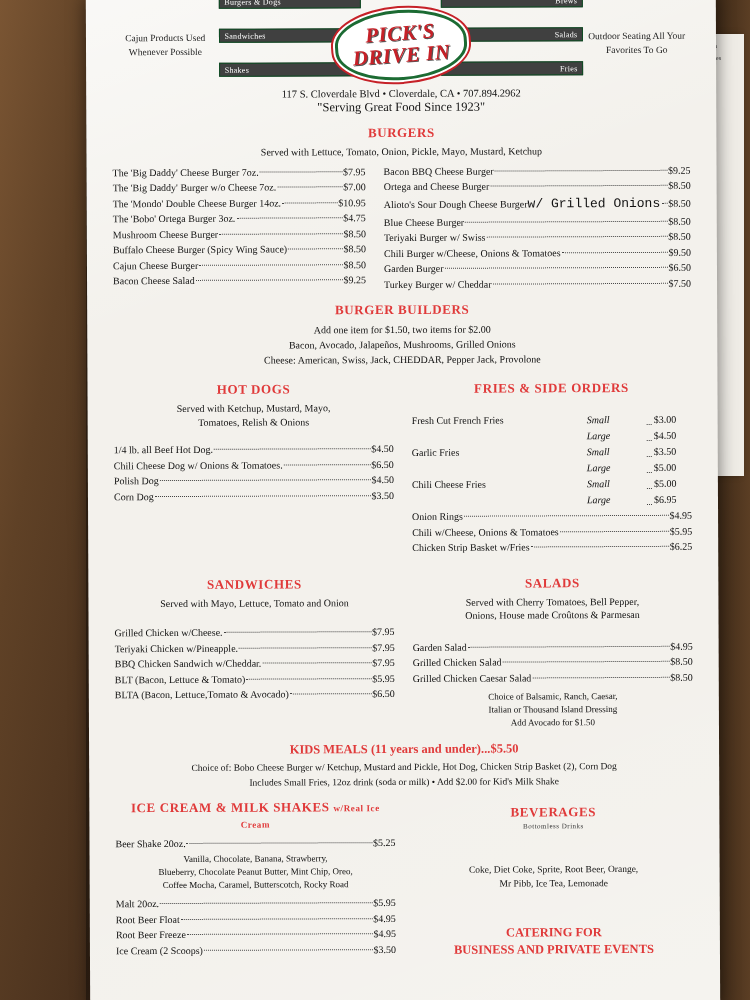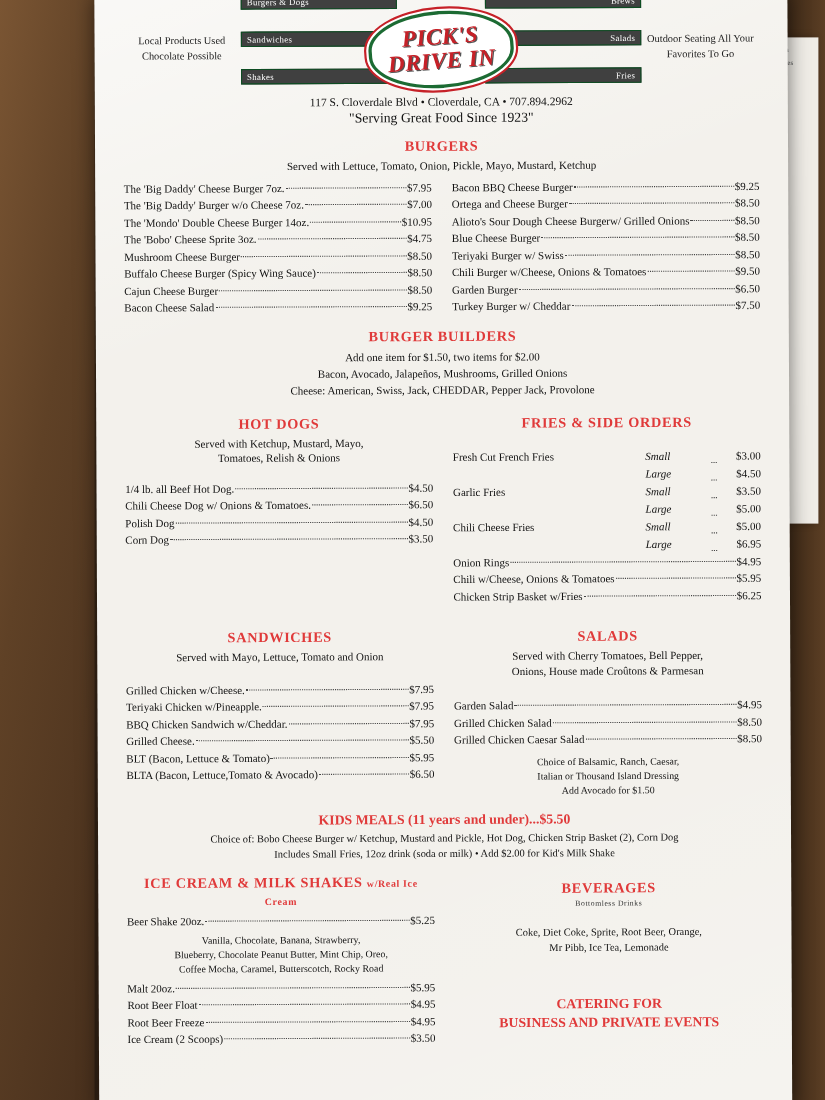"Local Products Used Chocolate Possible" div.hdr-side { text: Local Products Used Chocolate -> Cajun Products Used Whenever }
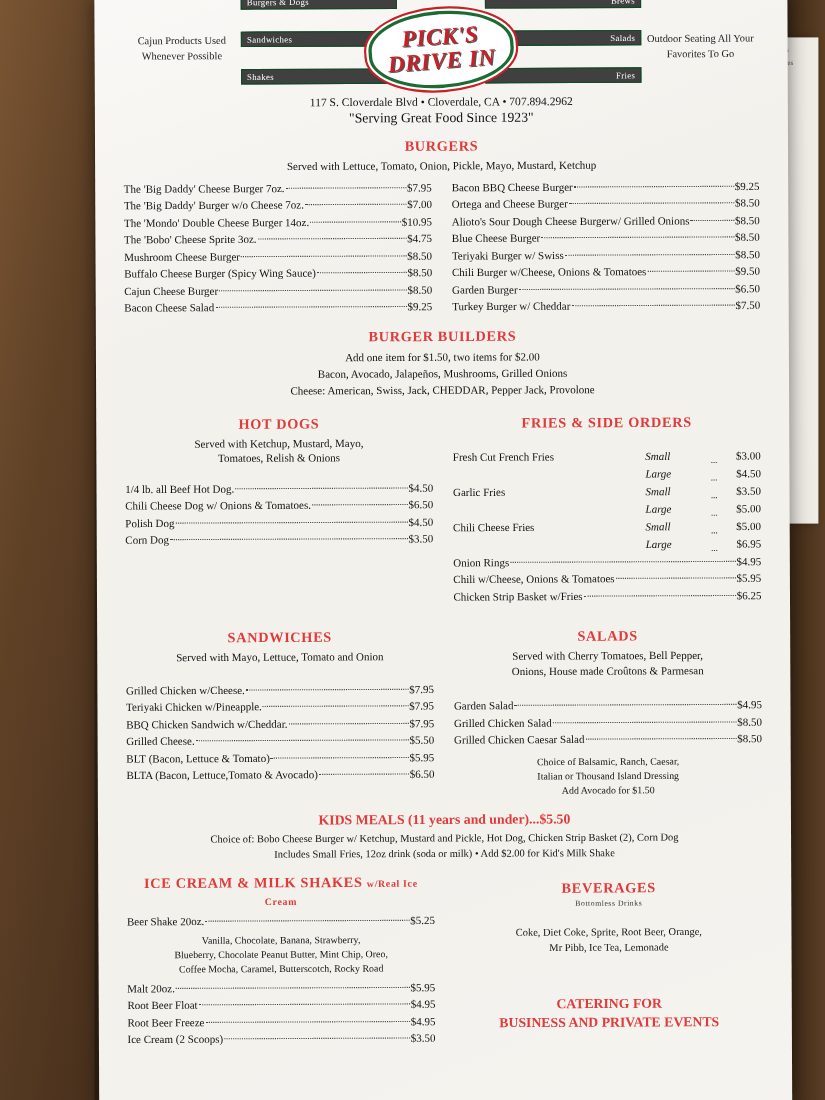"w/ Grilled Onions" .note { font-family: none -> Liberation Mono, monospace; font-size: 10px -> 13px }
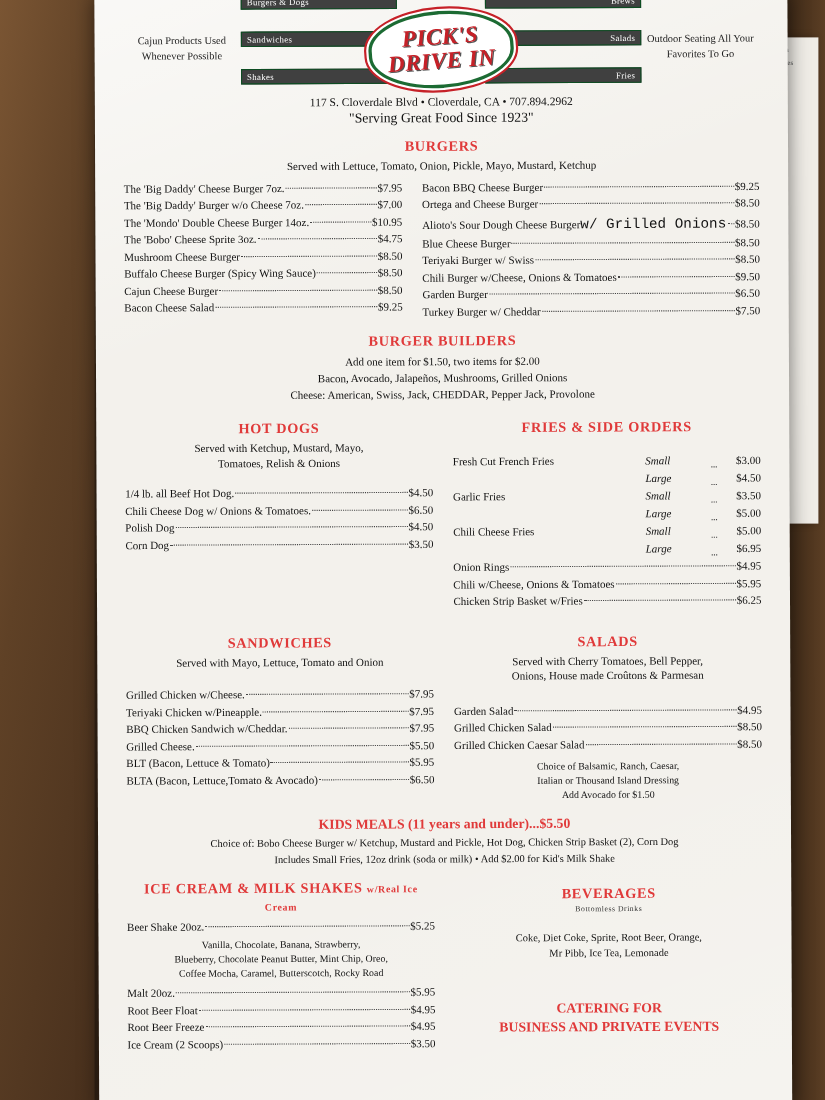"The 'Bobo' Cheese Sprite 3oz." span.nm { text: Cheese Sprite -> Ortega Burger }
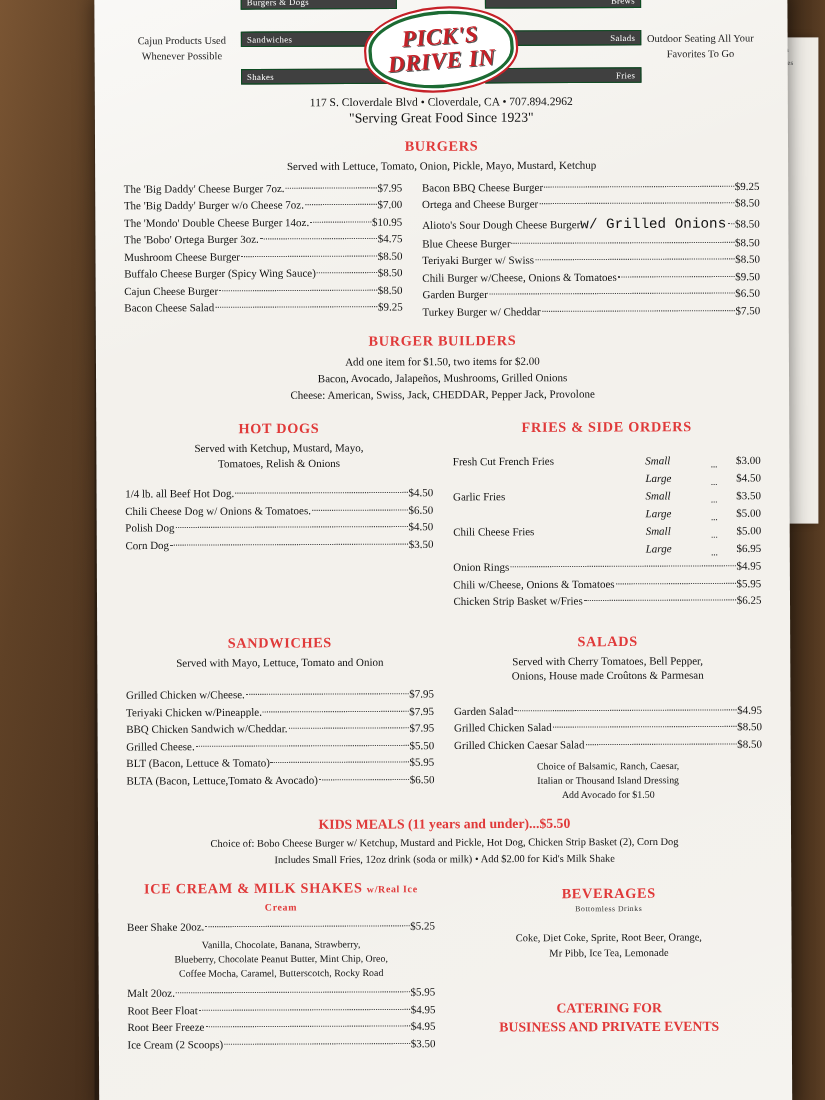"$3.00" .size-row .pr { text-align: right -> left }
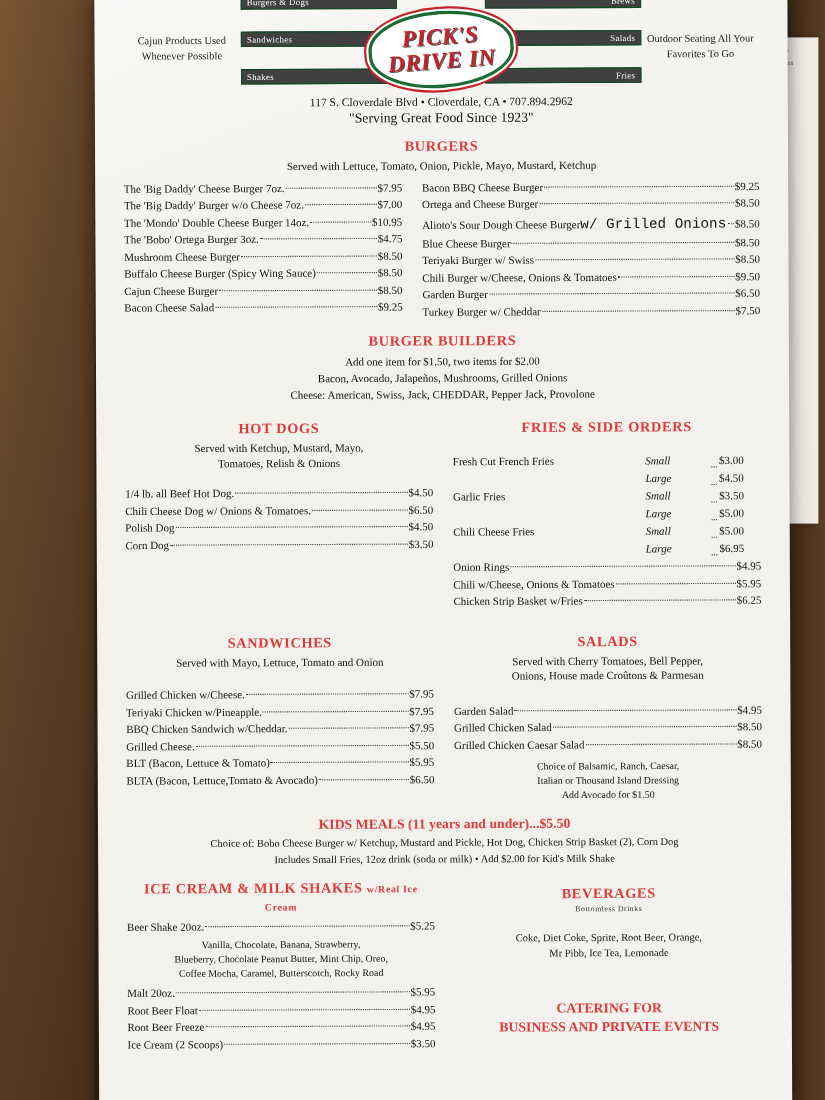"Grilled Cheese." div.item { html: <div> <span>Grilled Cheese.</span> <span></span> <span>$5.50</span> </div> -> none }
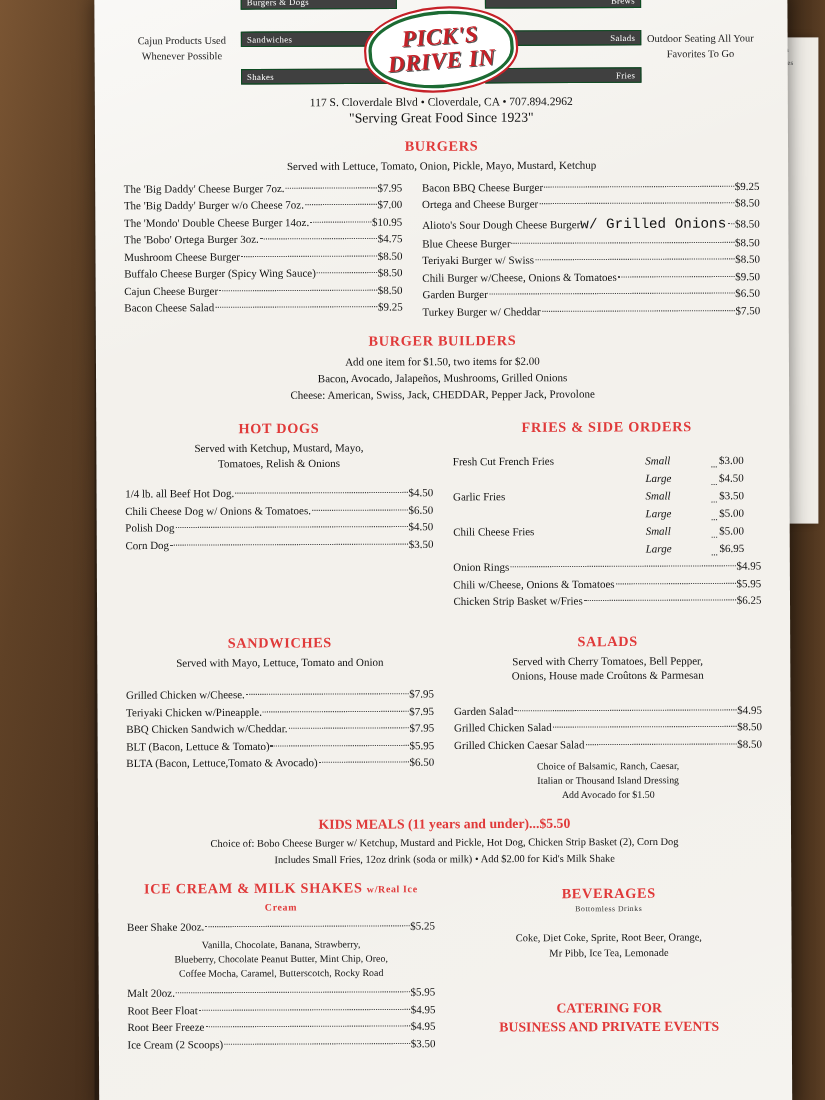"Coke, Diet Coke, Sprite, Root" .bev-list { margin-top: 2px -> 18px }
